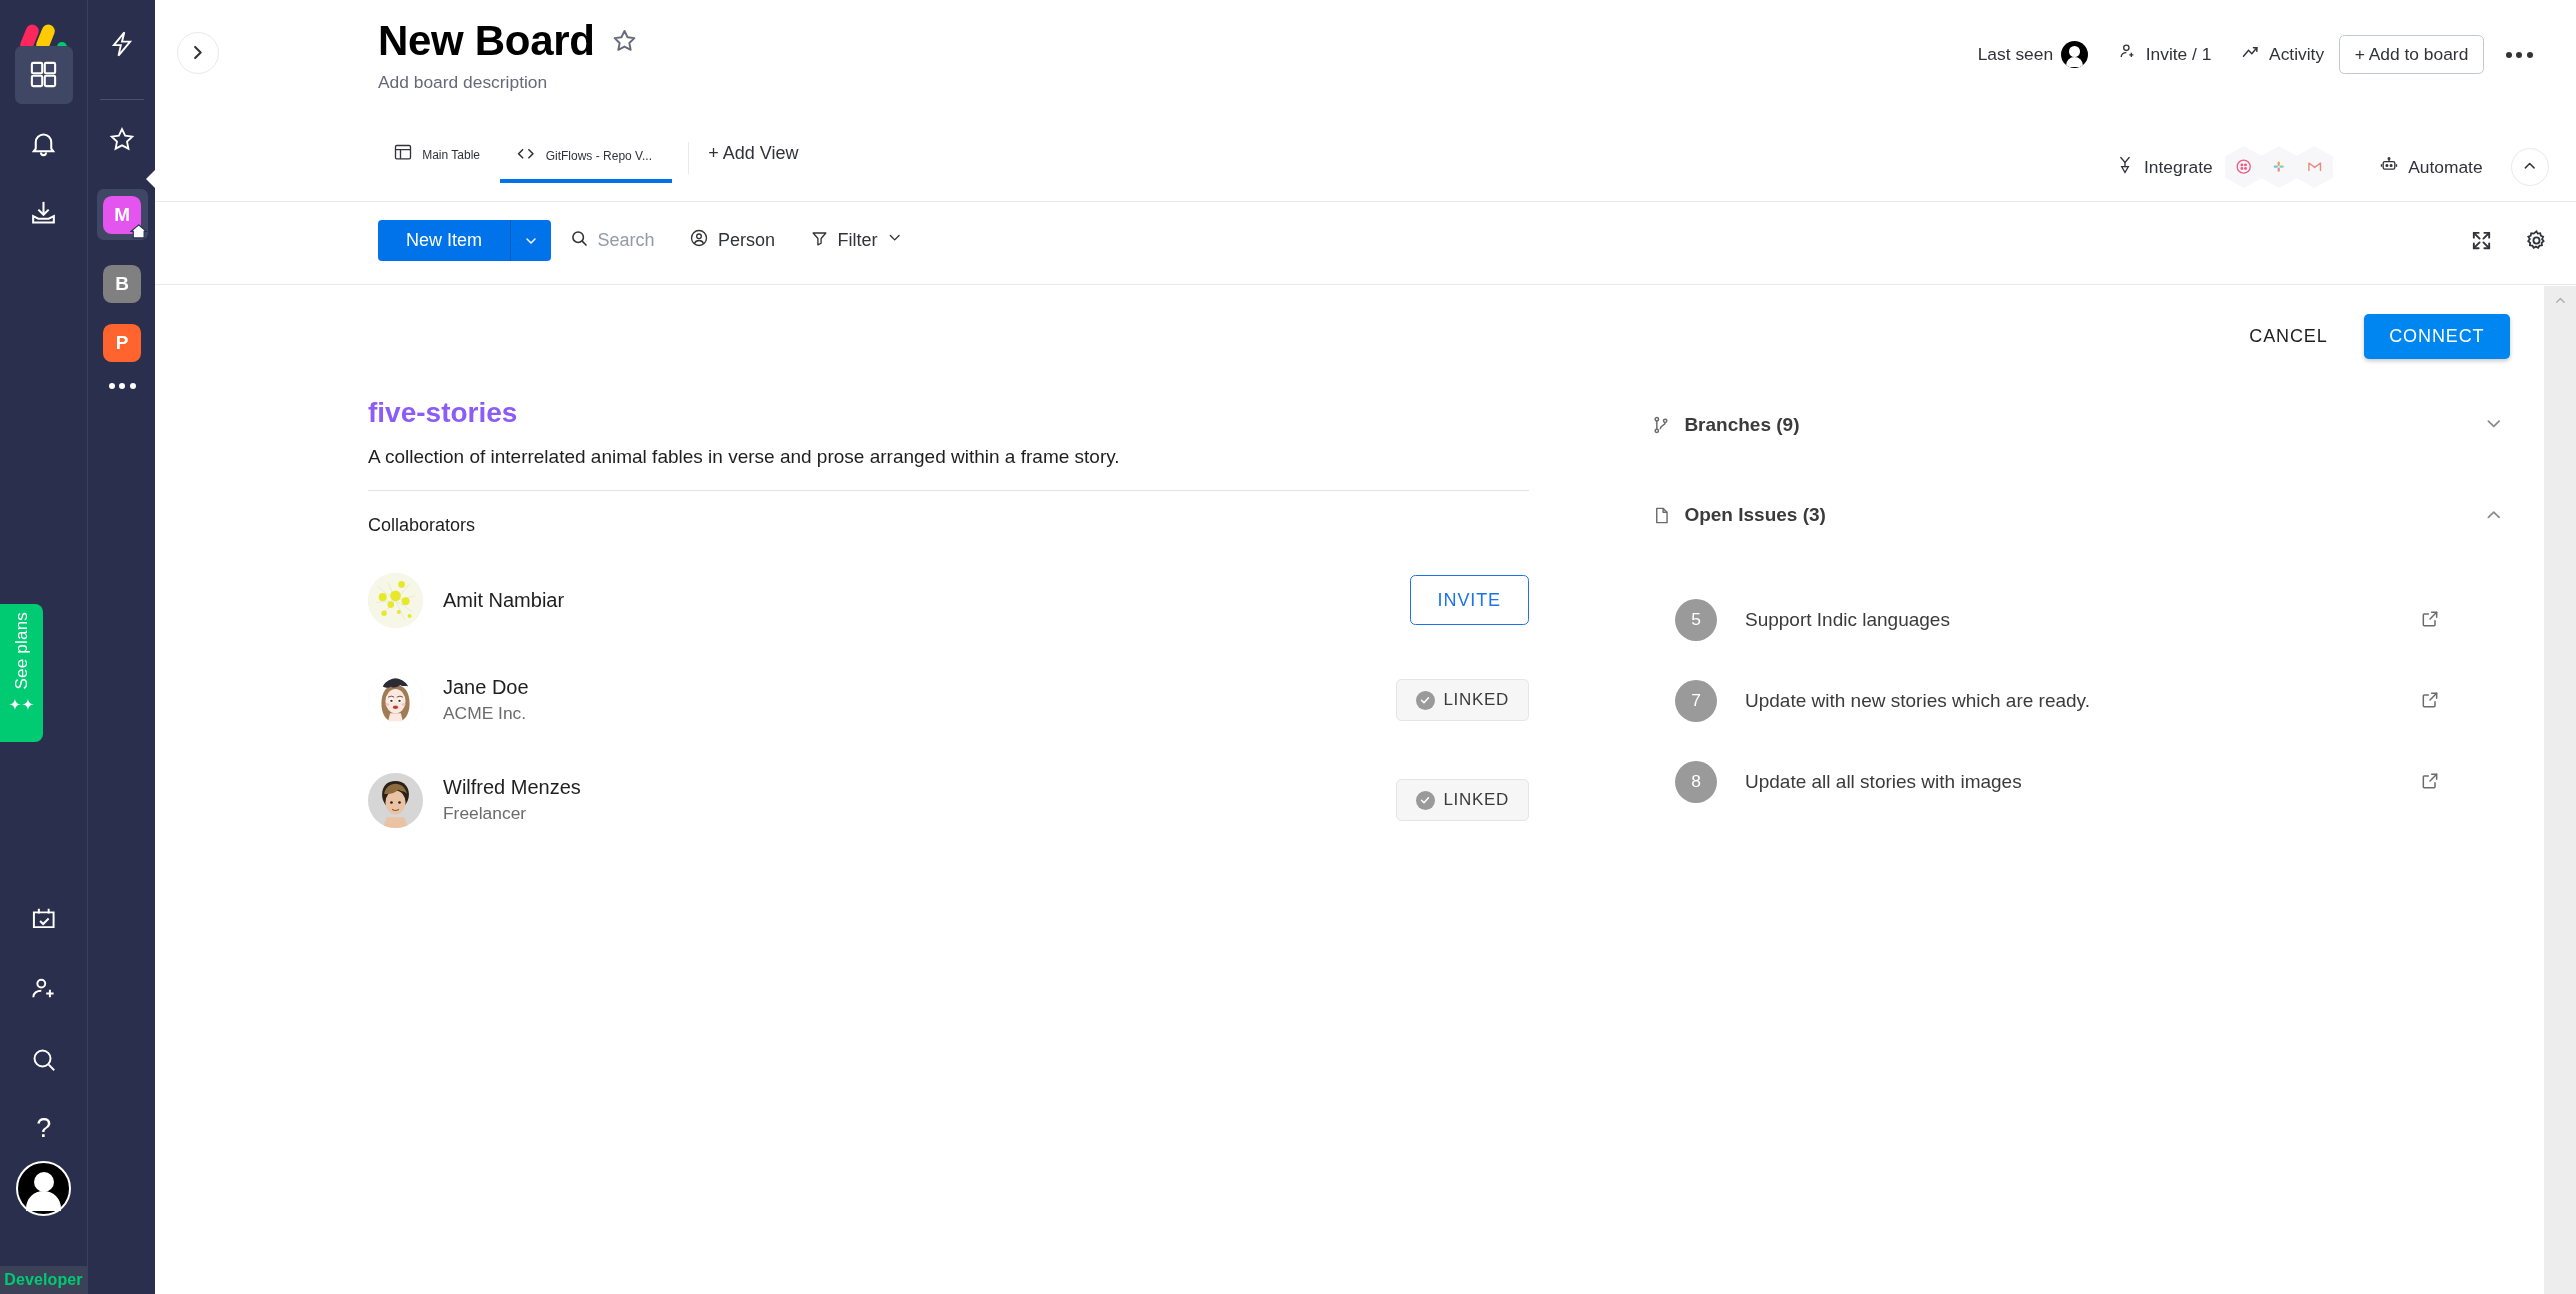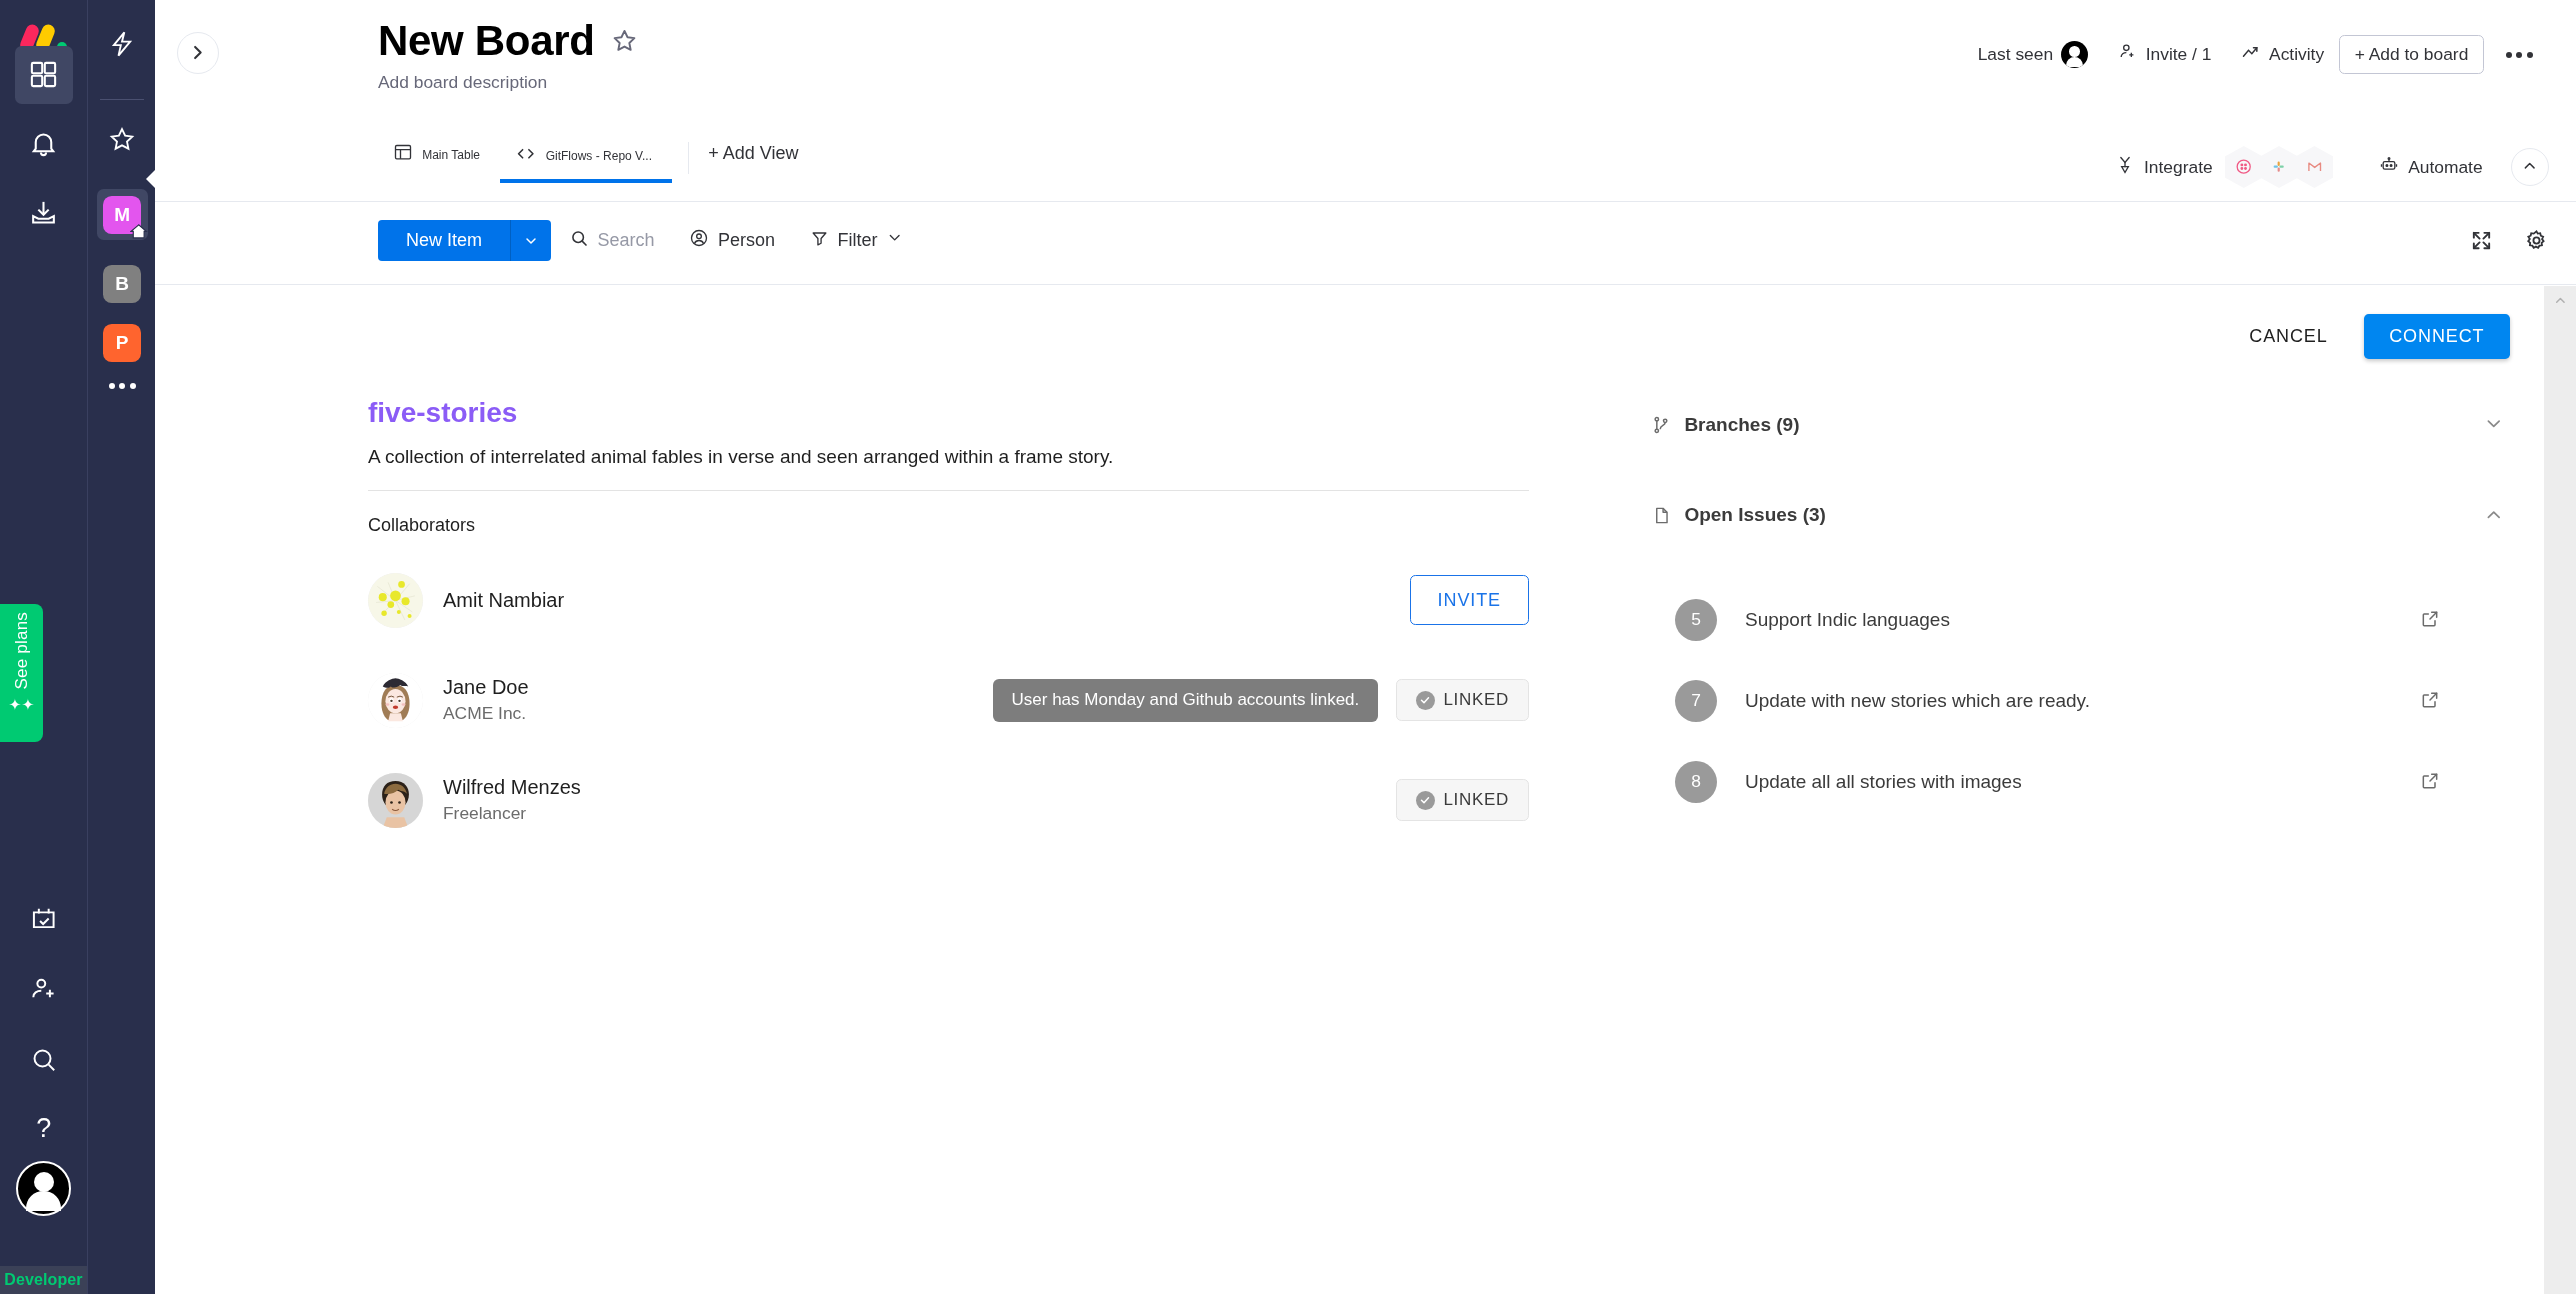"A collection of interrelated animal" div.repo-desc { text: seen -> prose }
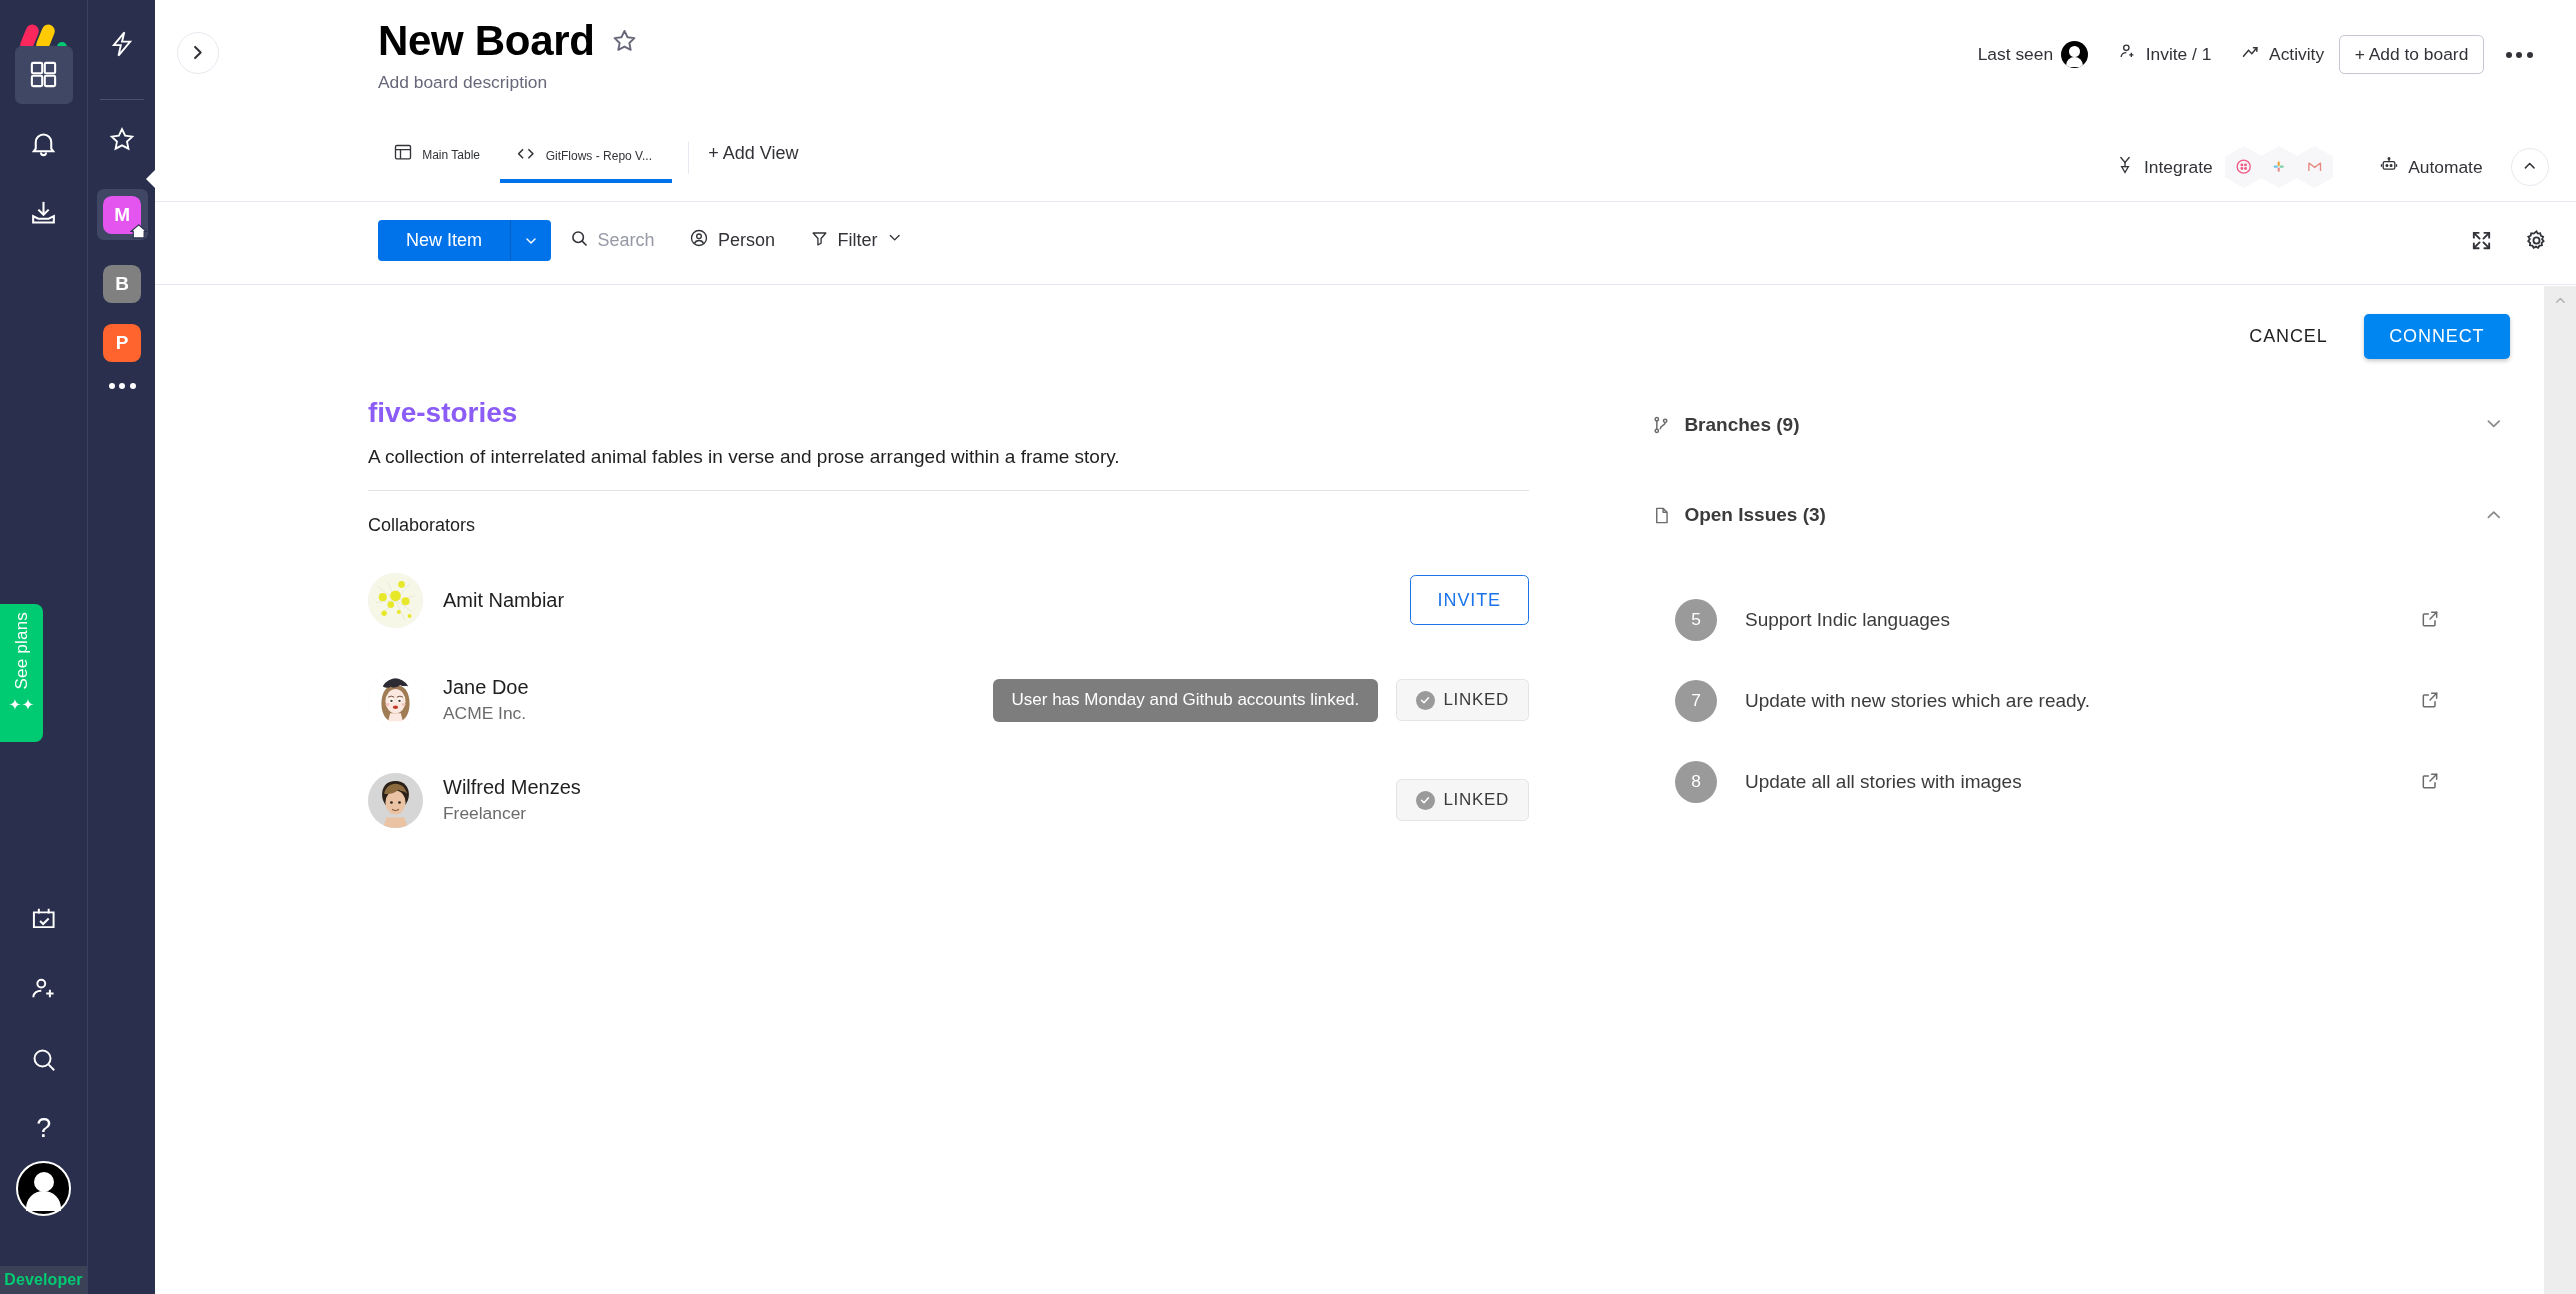"User has Monday and Github" div.tooltip { html: <div>User has Monday and Github accounts linked.</div> -> none }
